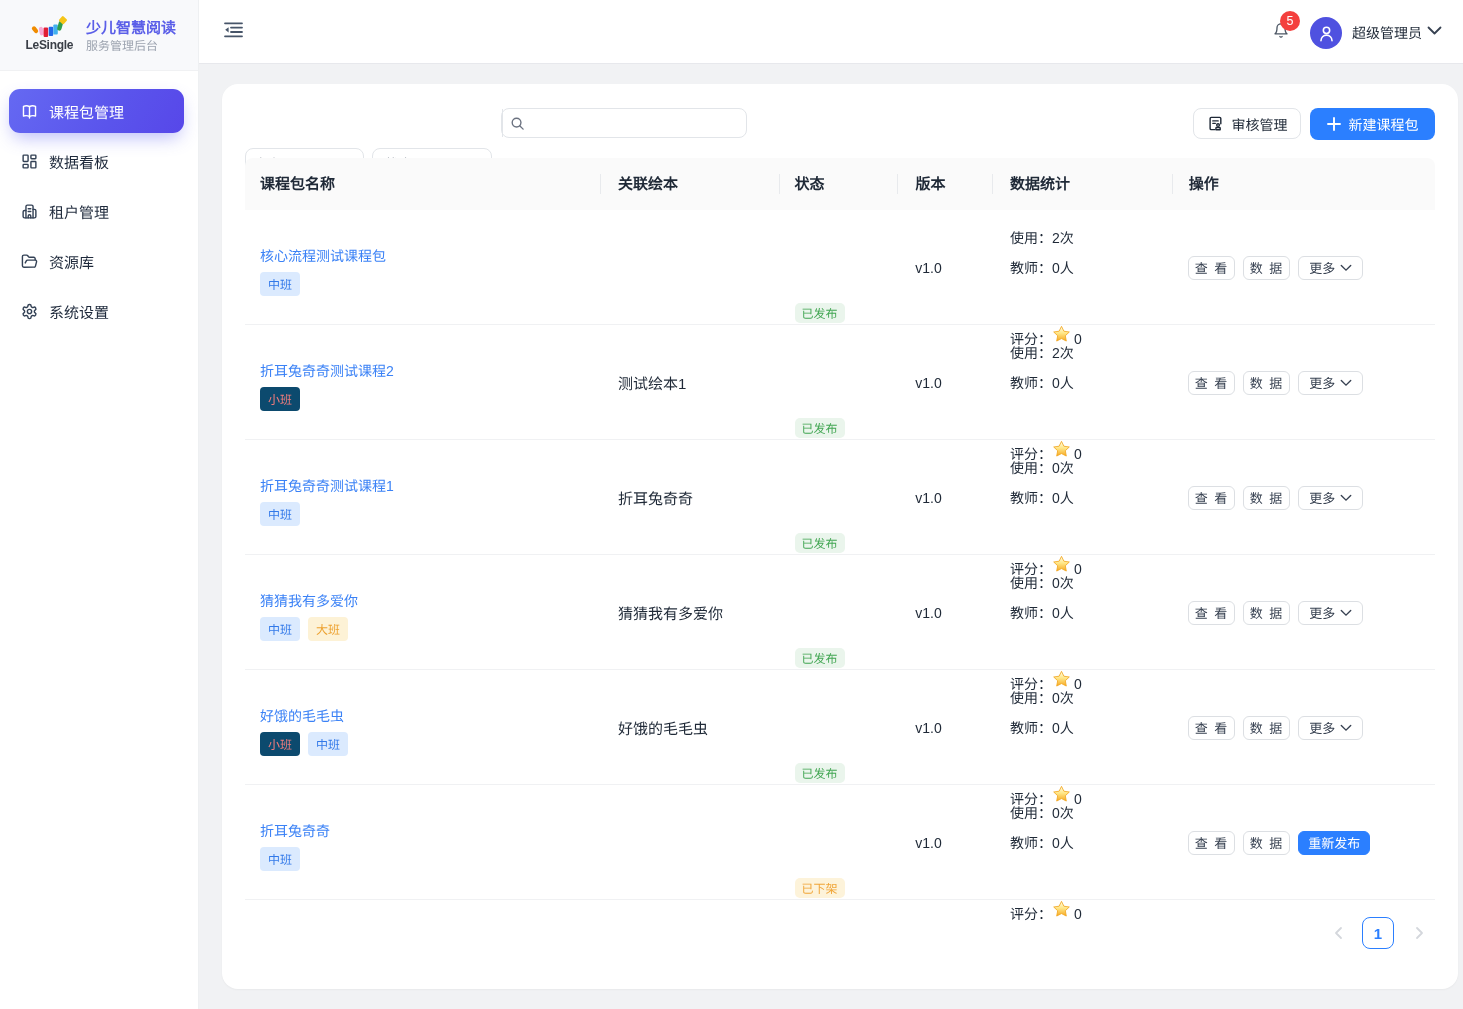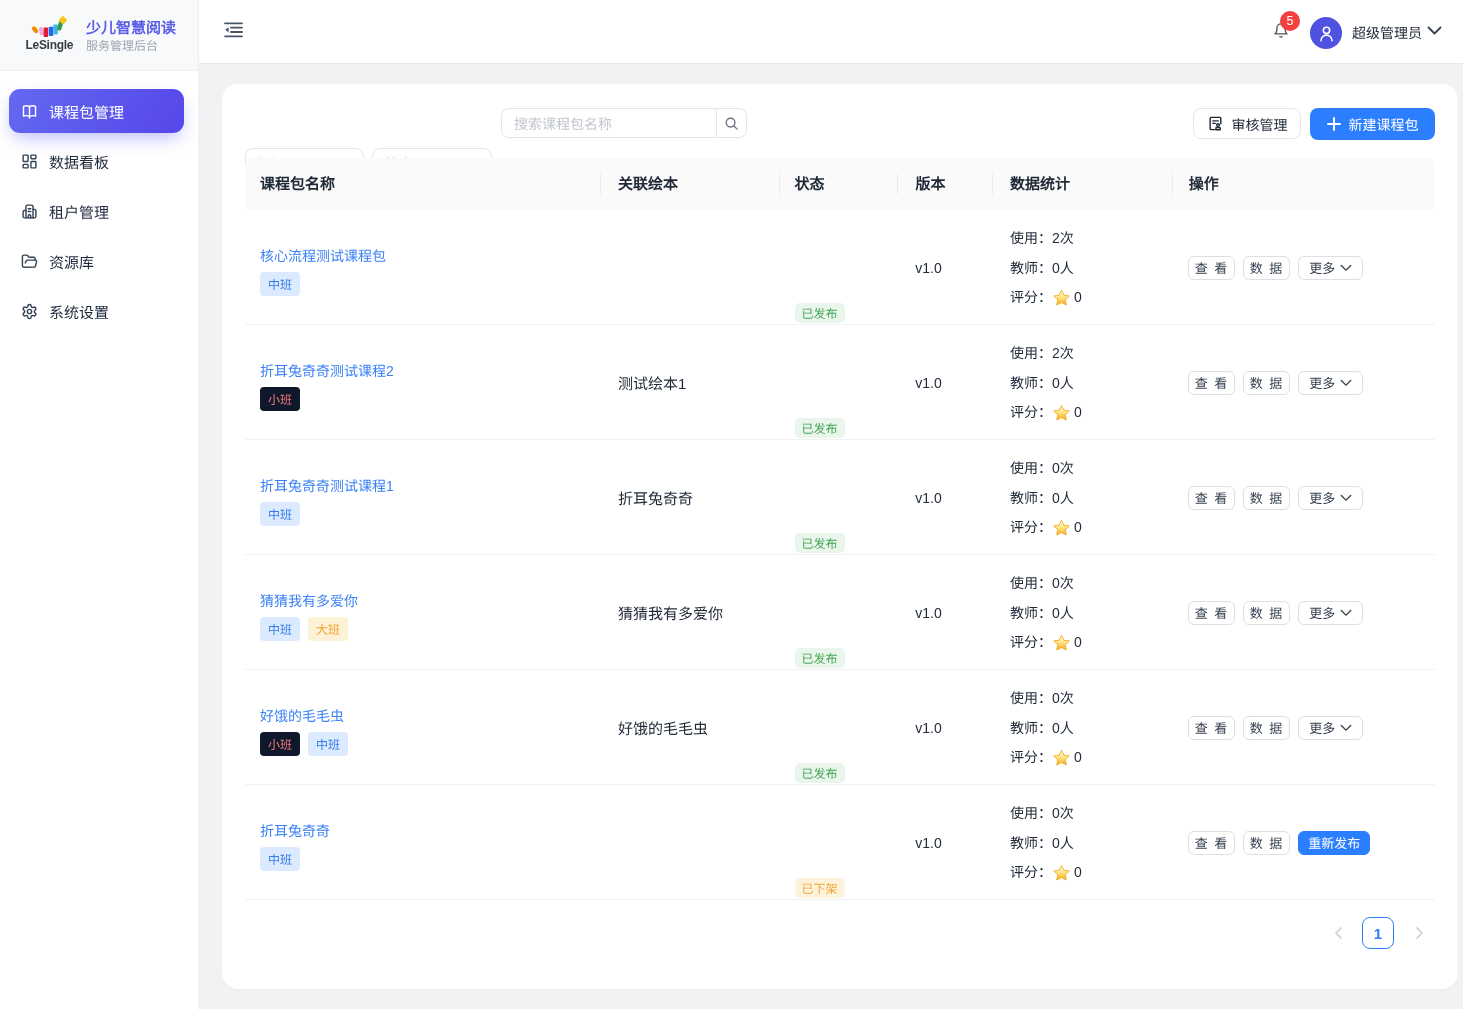"搜索课程包名称" div.ph { html: <div>搜索课程包名称</div> -> none }
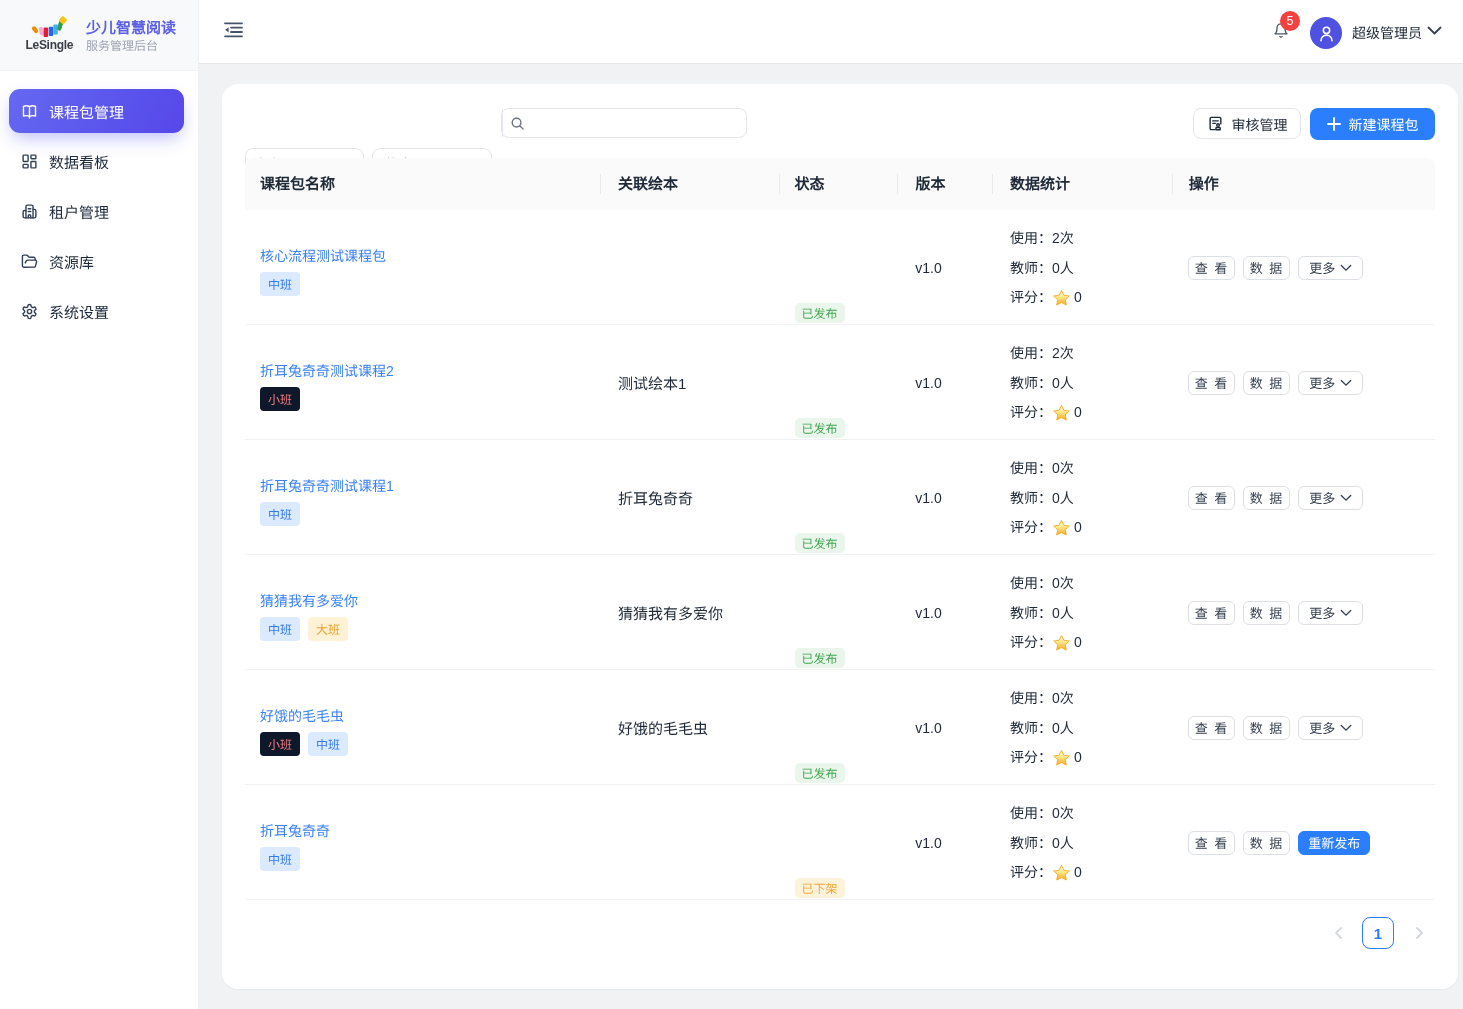"评分： 0" .score { align-items: center -> flex-start; margin-top: none -> 42px }
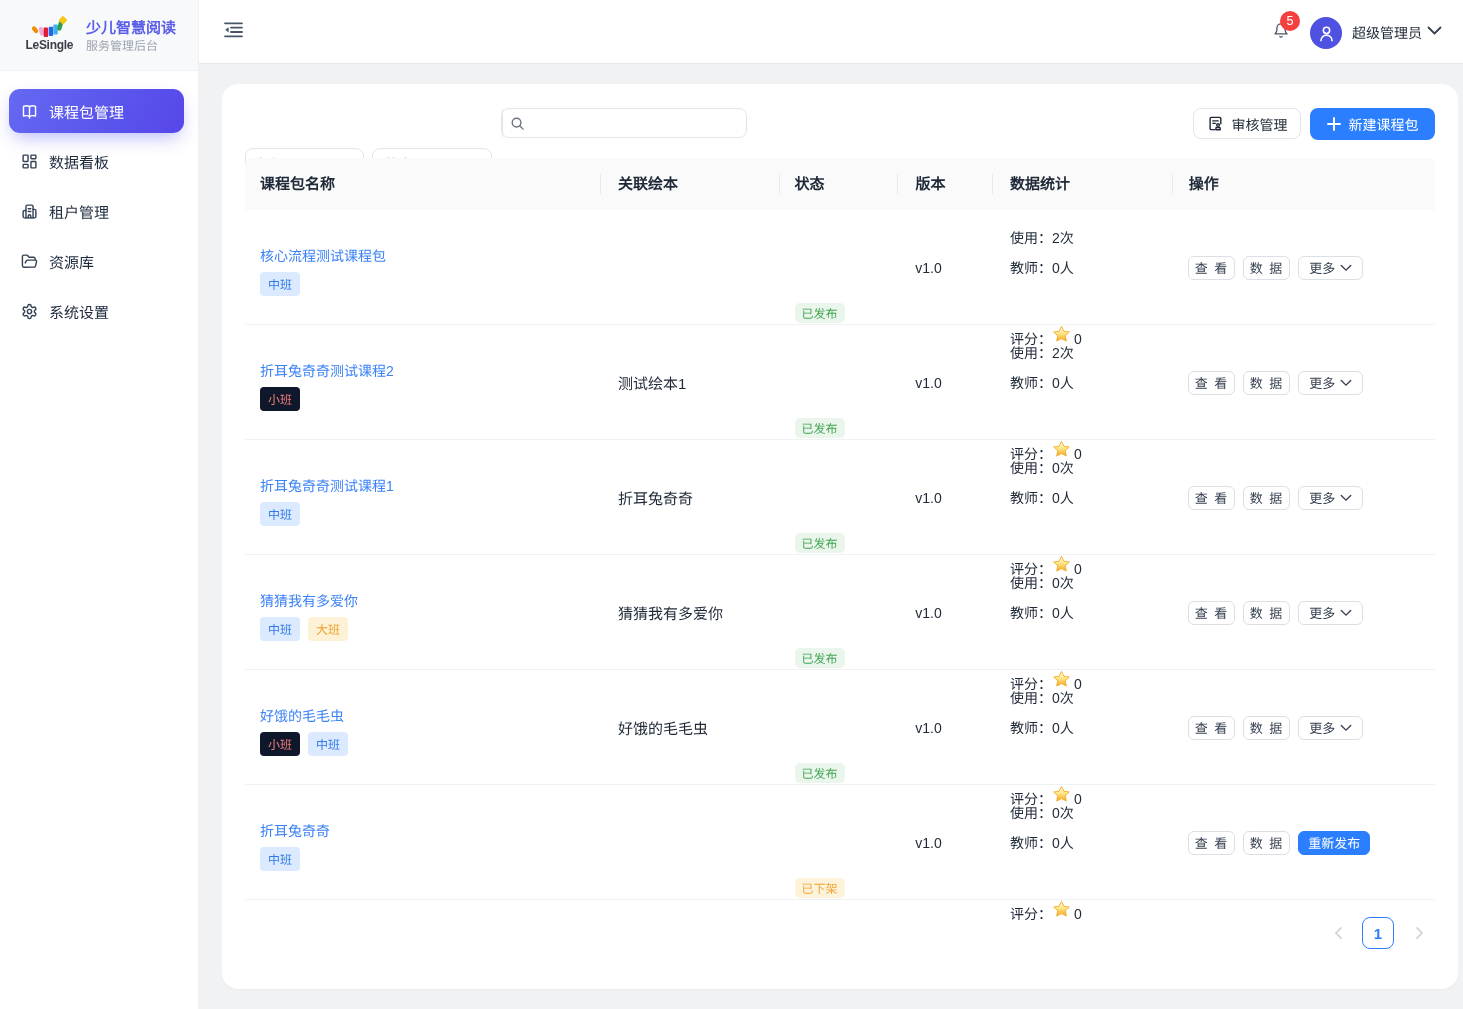"小班" .t-sml { background: #0f172a -> #0c4a6e }
